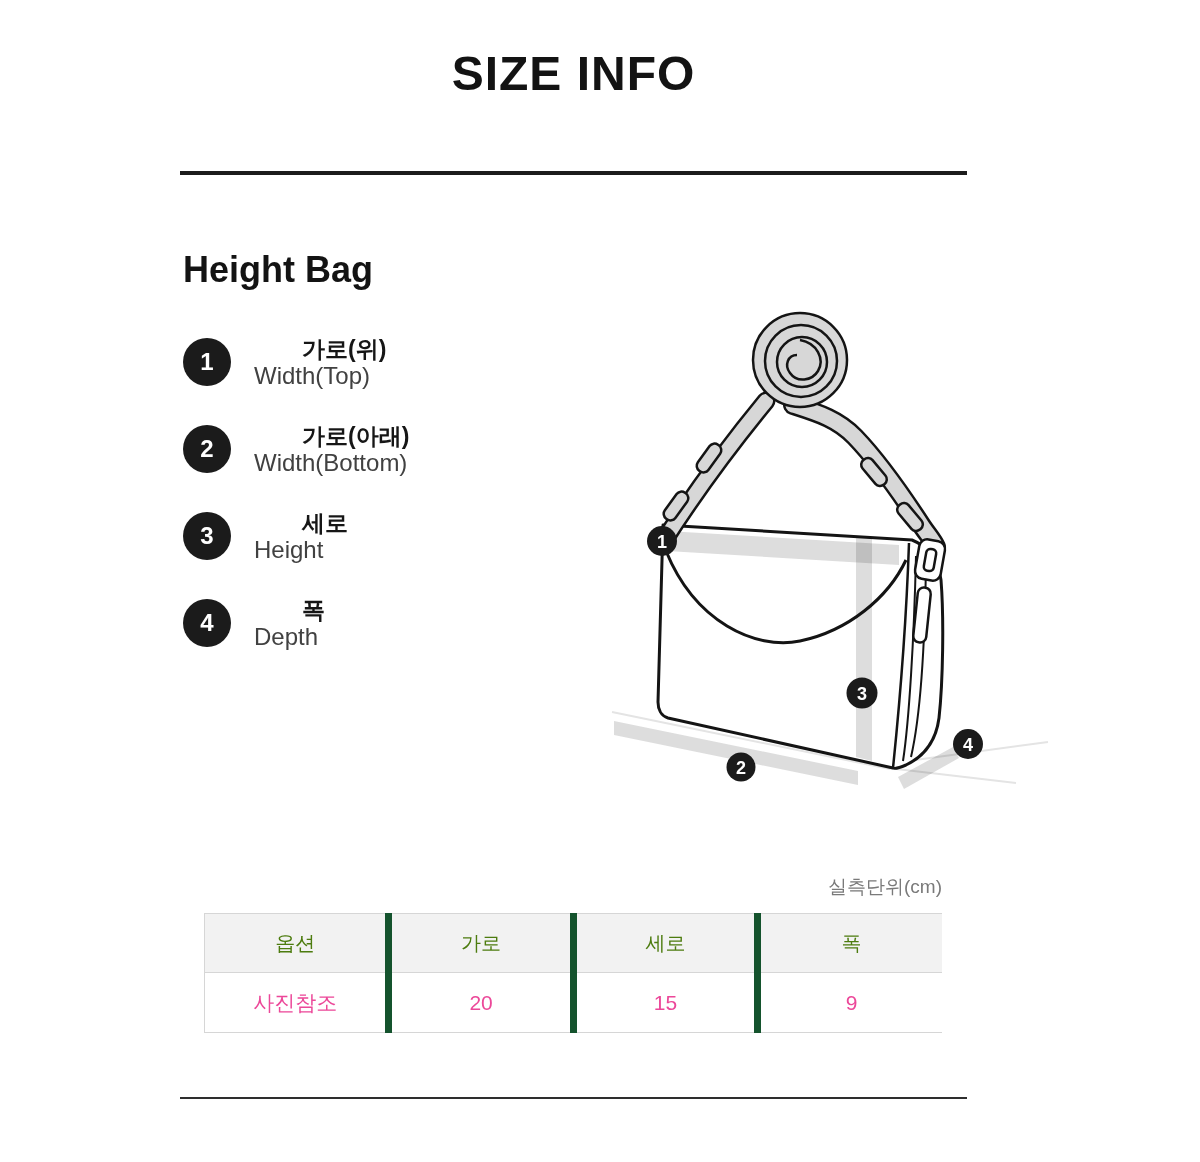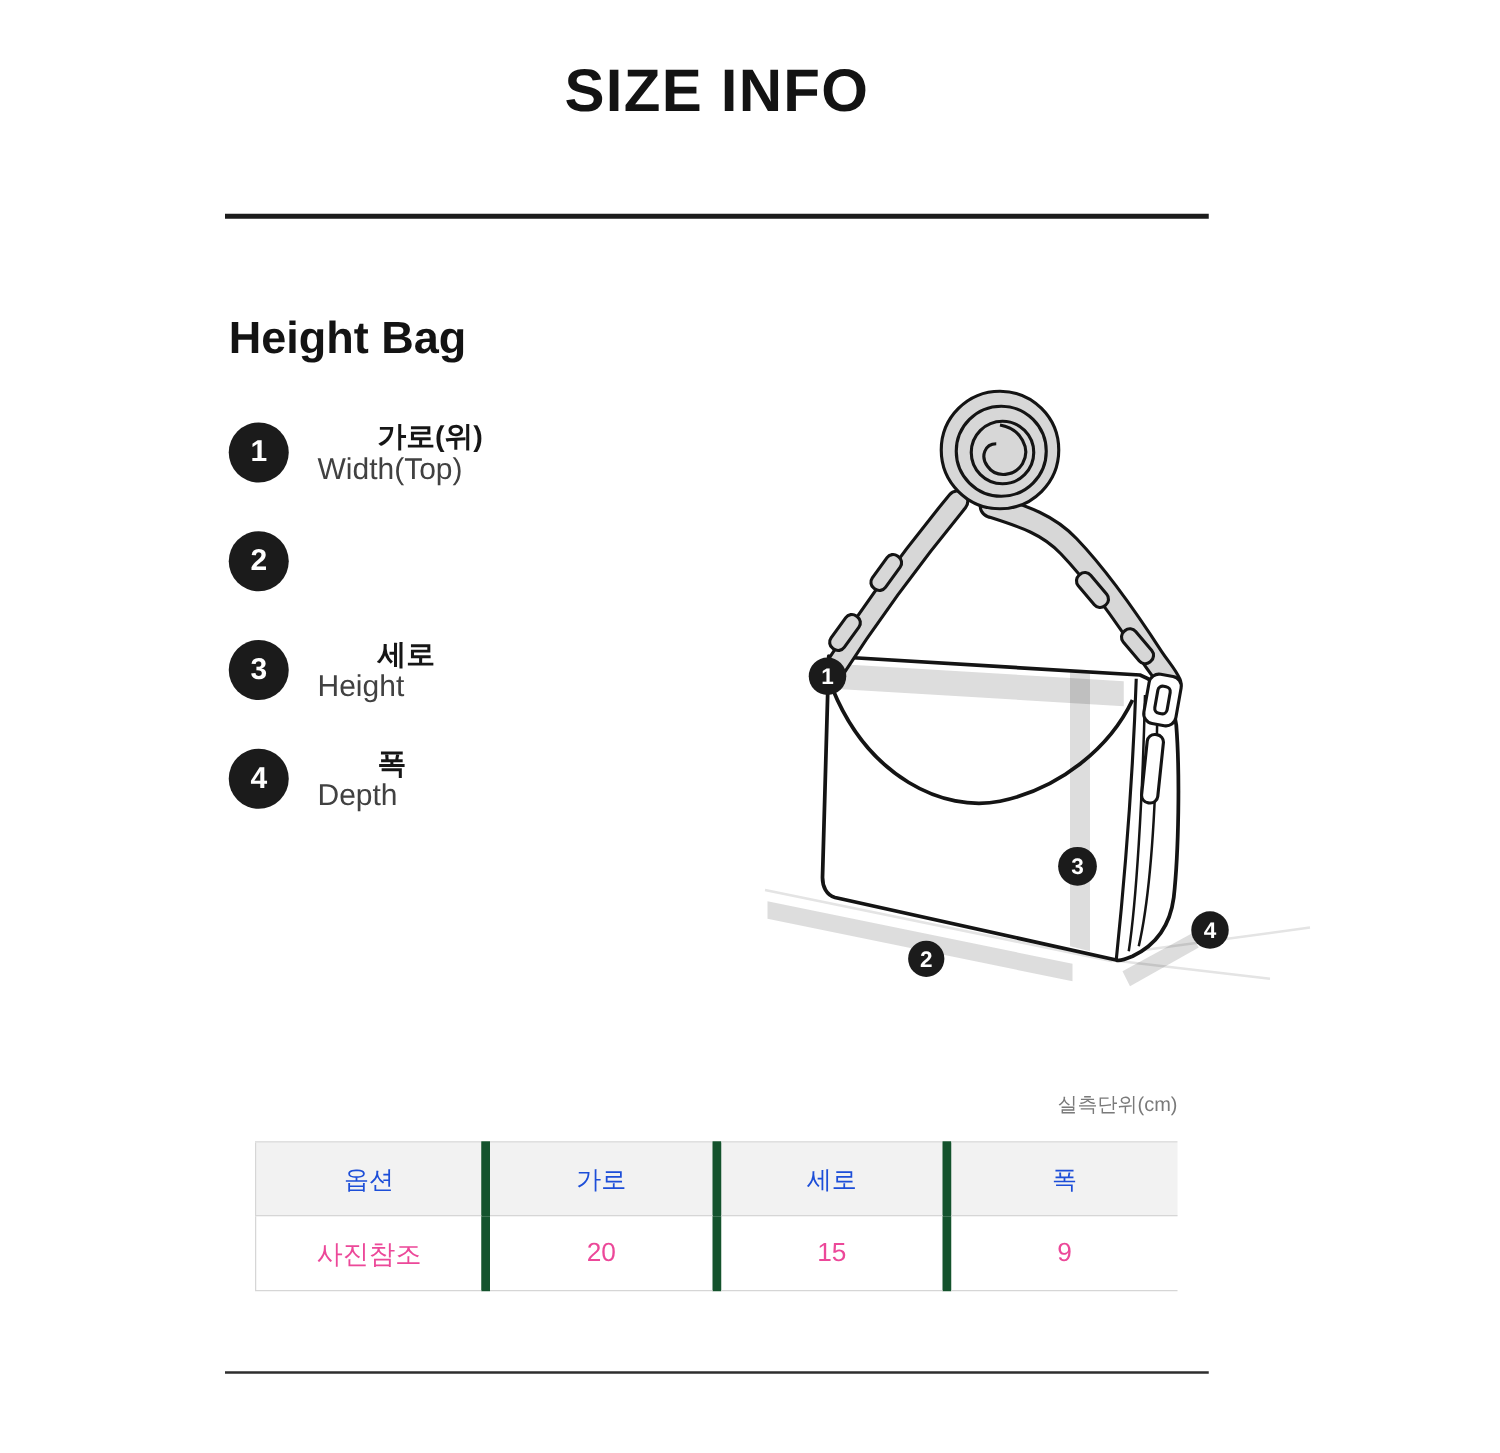"가로(아래)" div.legend-labels { html: none -> <div> <span>가로(아래)</span> <span>Width(Bottom)</span> </div> }
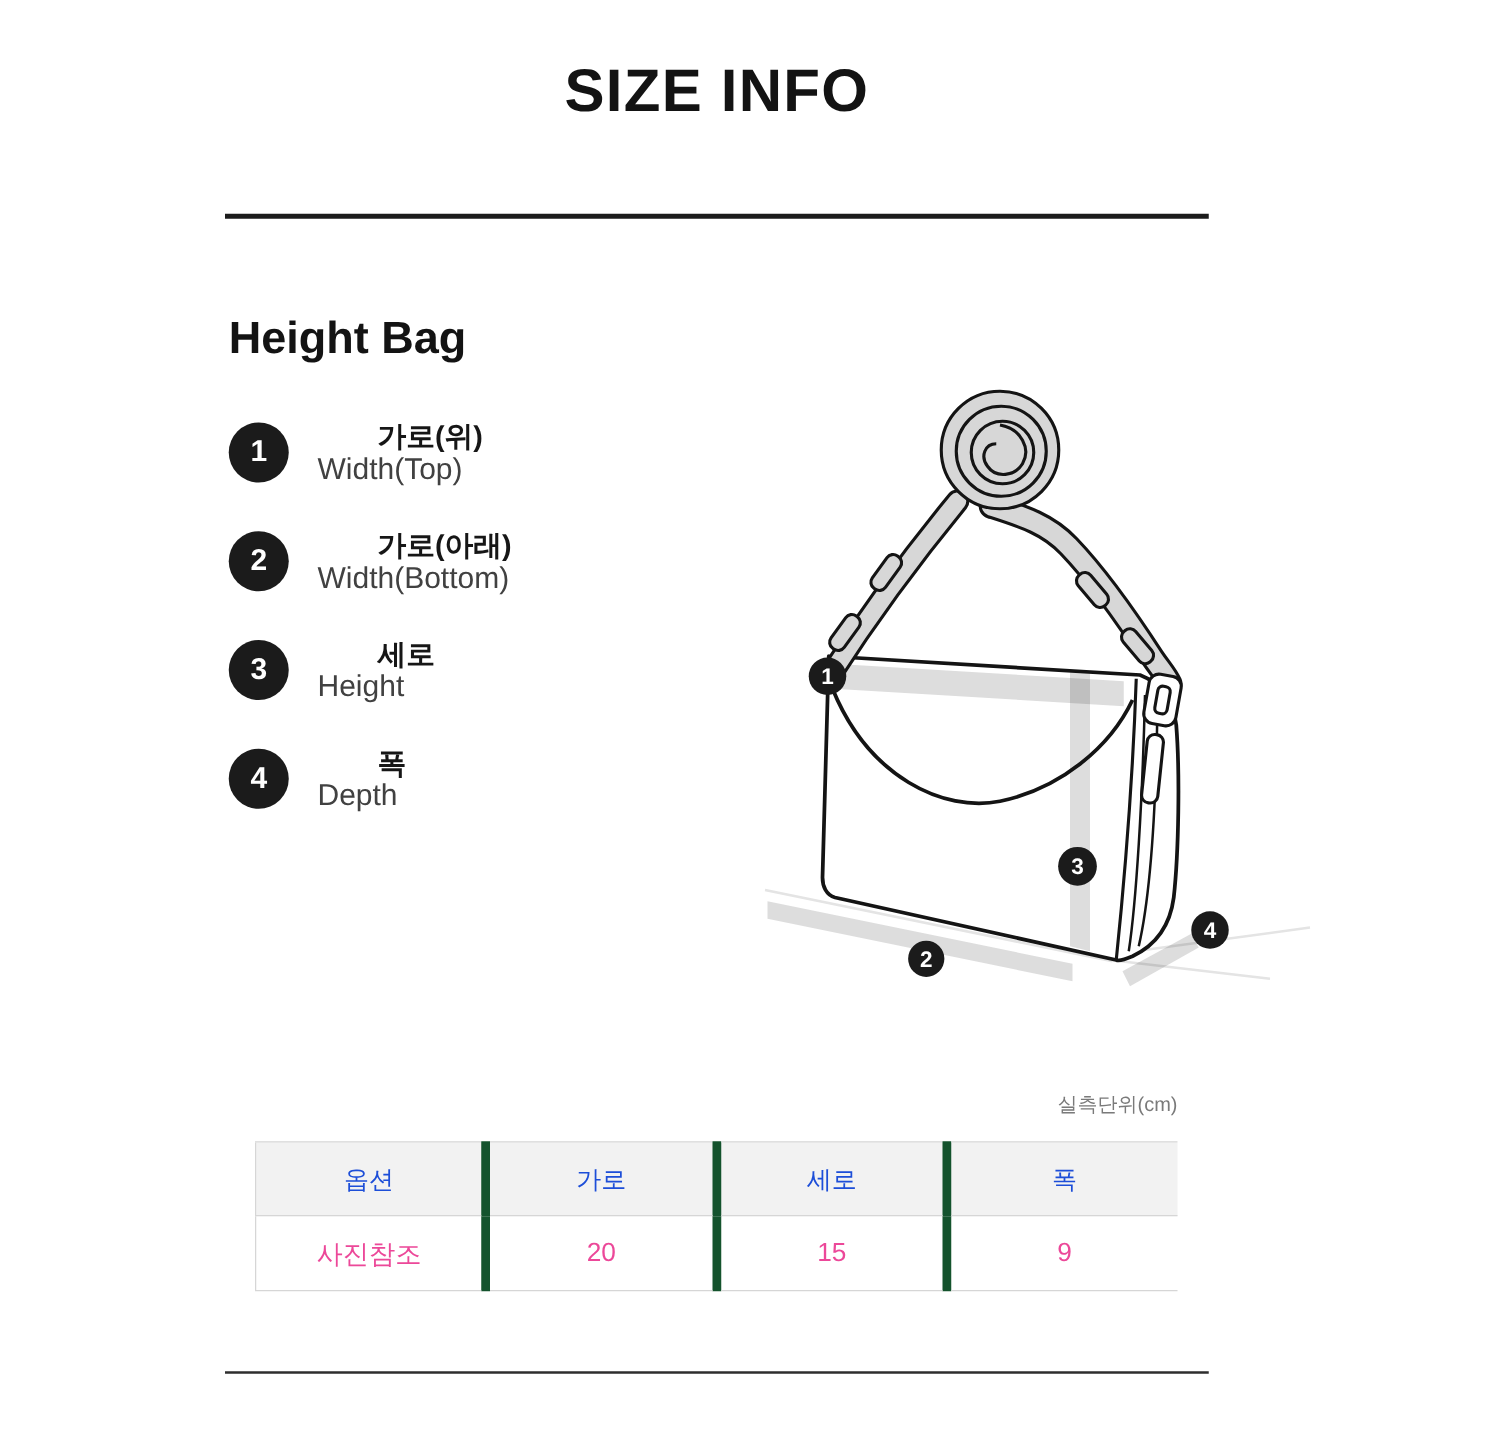"실측단위(cm)" .unit-note { font-size: 16px -> 19px }
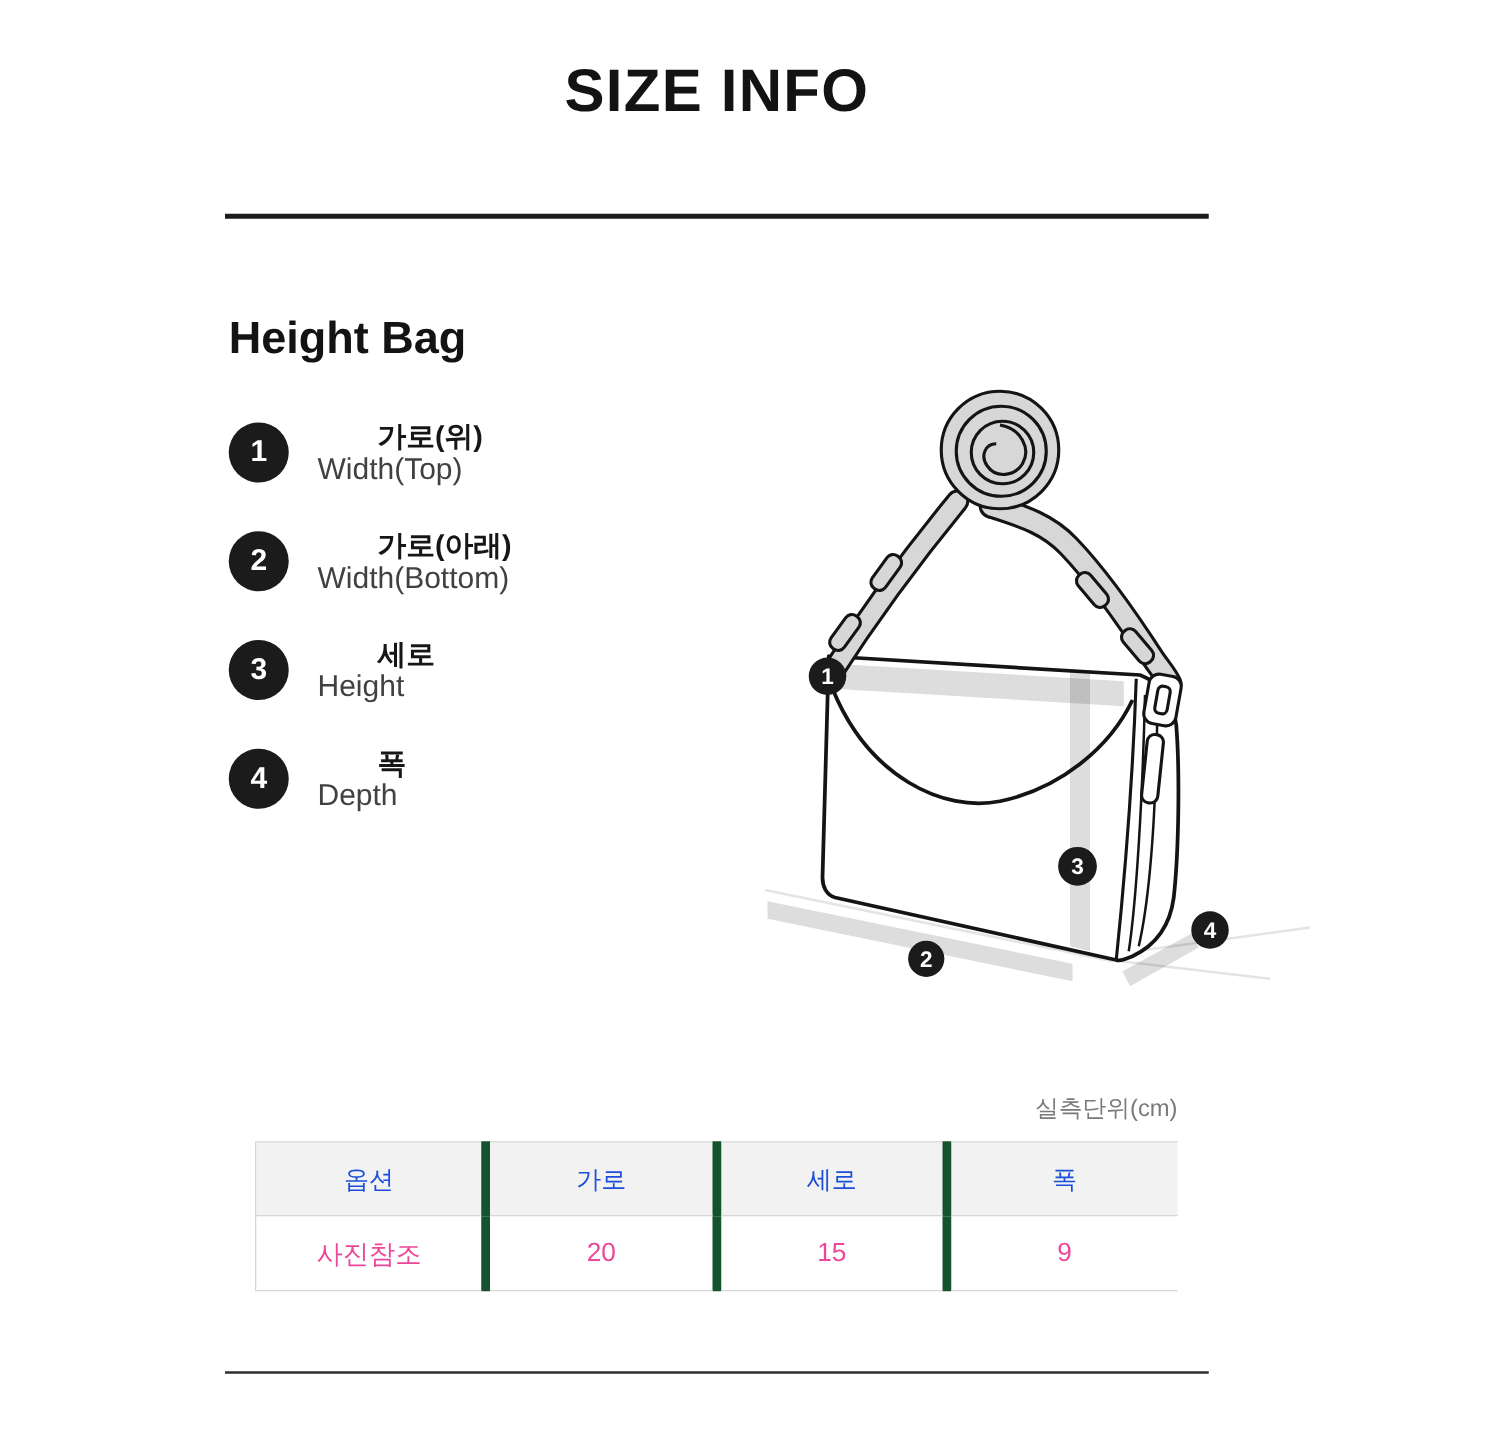"옵션" table.size-table th { color: #1d4ed8 -> #4d7c0f }
